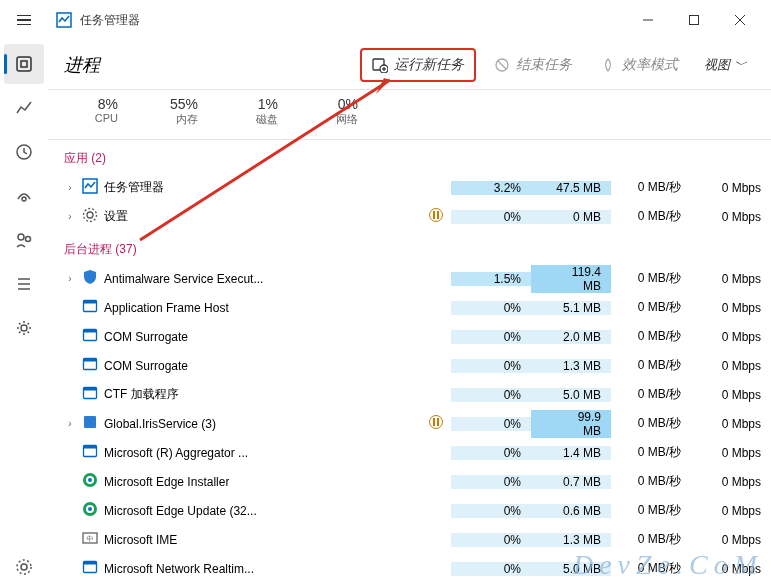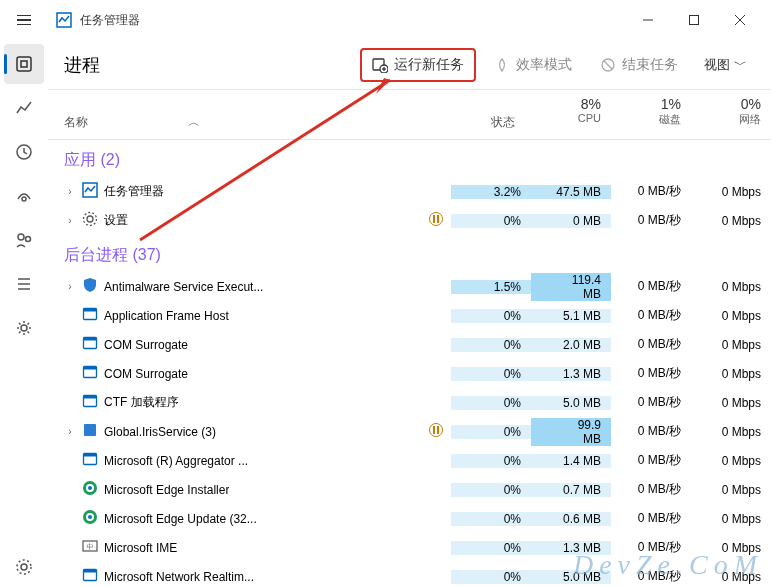"进程" .header-row { font-style: none -> italic }
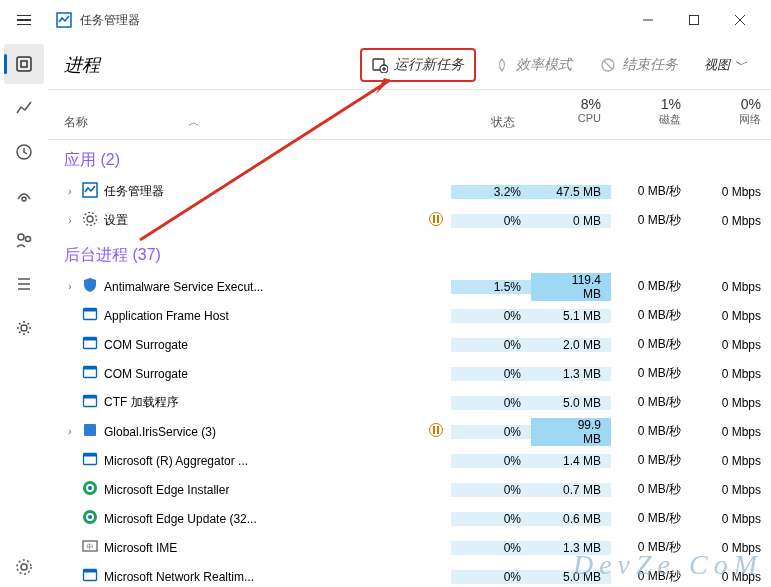"效率模式" div.action-btn { order: before "结束任务" -> after "结束任务" }
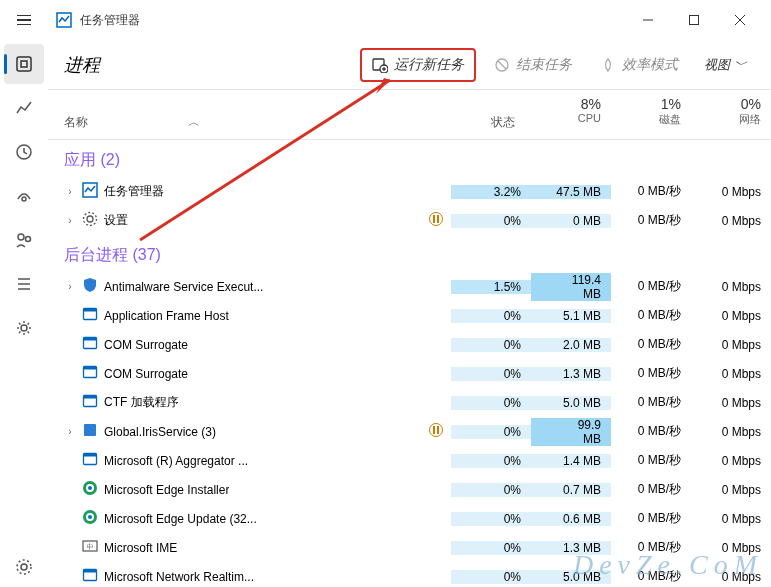"55%" div.col-stat { html: none -> <div> <div>55%</div> <div>内存</div> </div> }
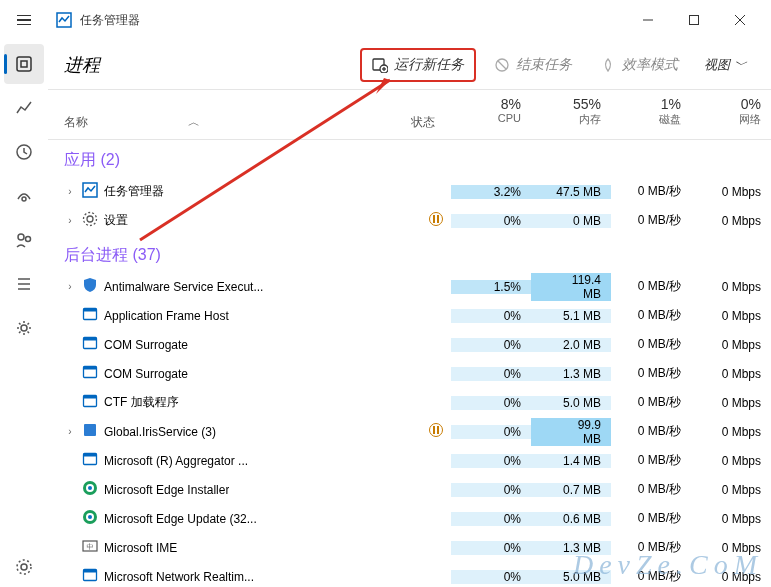"名称" div.col-name { html: <div> <span>名称</span> <span>︿</span> <span>状态</span> </div> -> none }
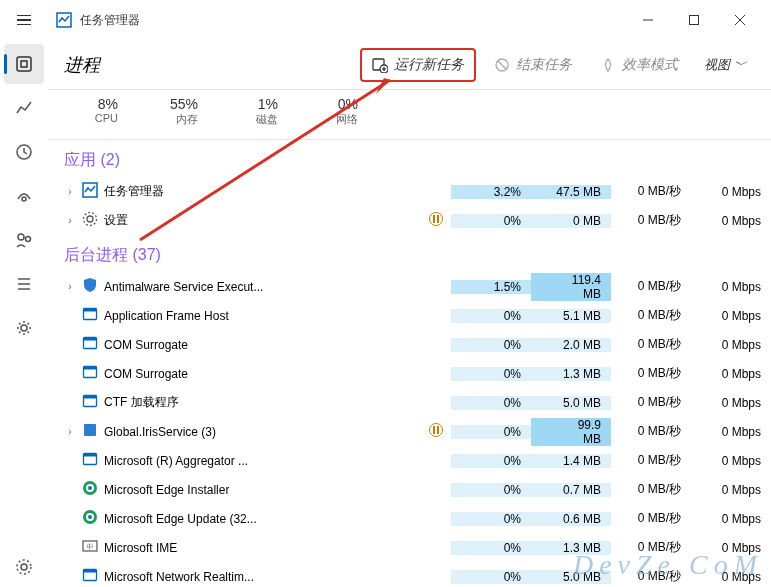"应用 (2)" .group-header { color: #8b5cf6 -> #be185d; font-size: 16px -> 12px }
